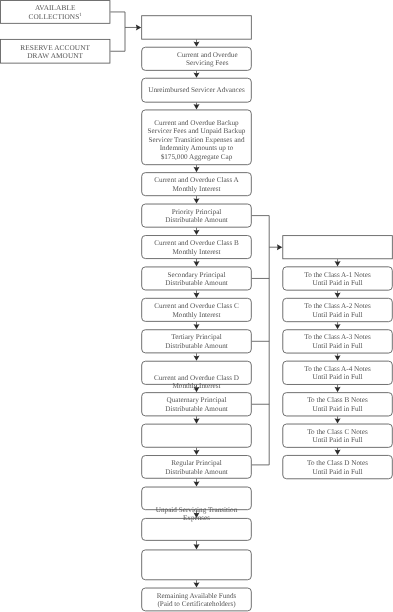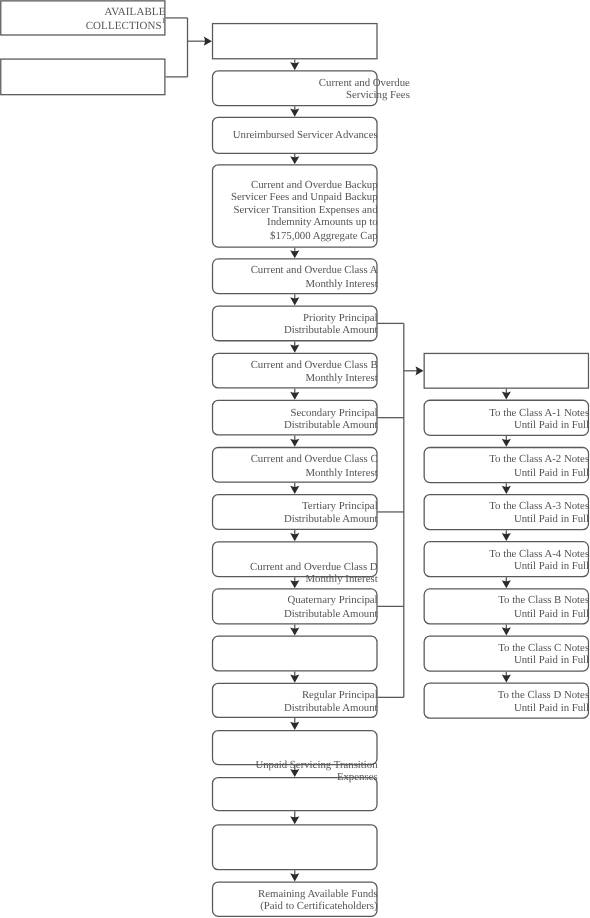"AVAILABLE" .lbl { text-align: right -> none }
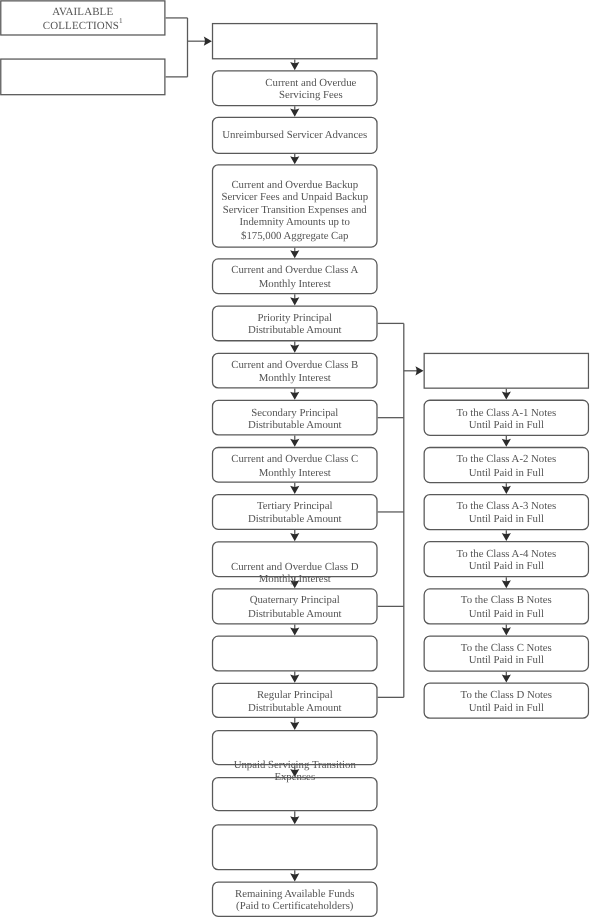"RESERVE ACCOUNT" div.node { html: none -> <div> <span> <span><span>RESERVE ACCOUNT</span></span> <span><span>DRAW AMOUNT</span></span> </span> </div> }
